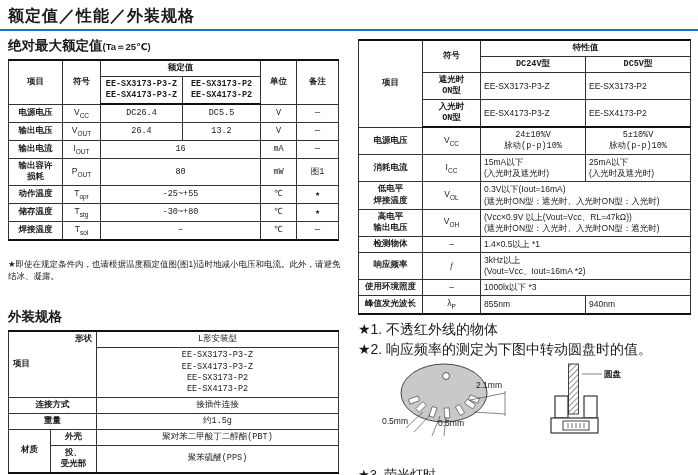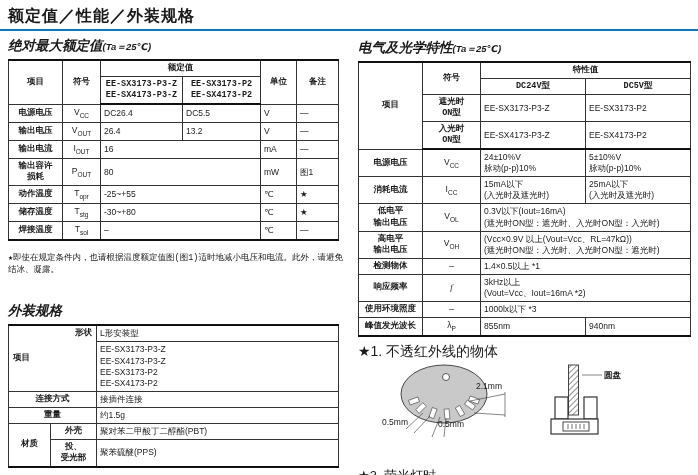"绝对最大额定值(Ta＝25℃)" h2 { font-style: italic -> none }
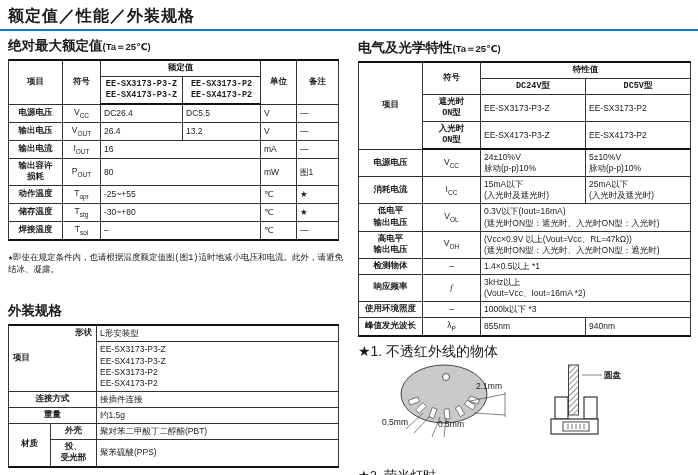"电气及光学特性(Ta＝25℃)" h2 { html: <h2><span>电气及光学特性</span><span>(Ta＝25℃)</span></h2> -> none }
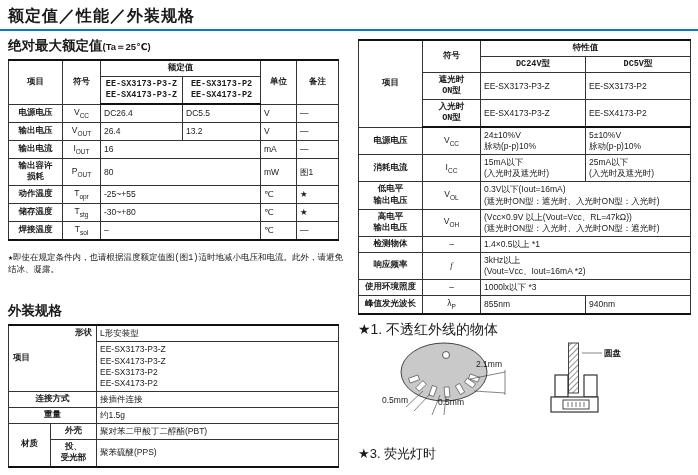"DC26.4" td.c { font-family: none -> Liberation Mono, monospace; text-align: left -> center }
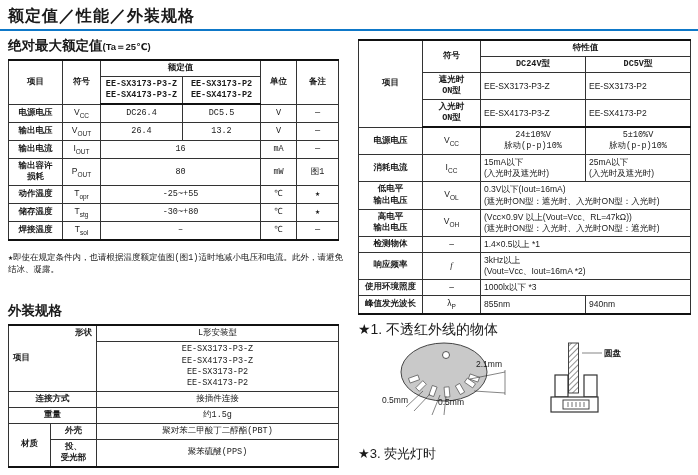"低电平" th.item { text: 输出电压 -> 焊接温度 }
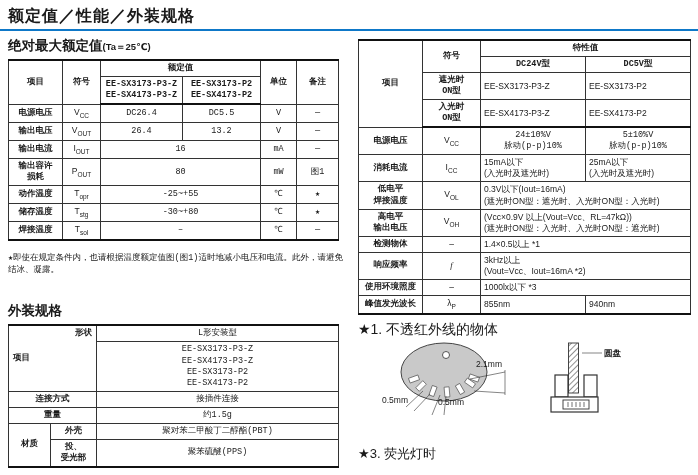"★即使在规定条件内，也请根据温度额定值图(图1)适时地减小电压和电流。此外，请避" .note { font-family: Liberation Mono, monospace -> none; margin-top: 12px -> 18px }
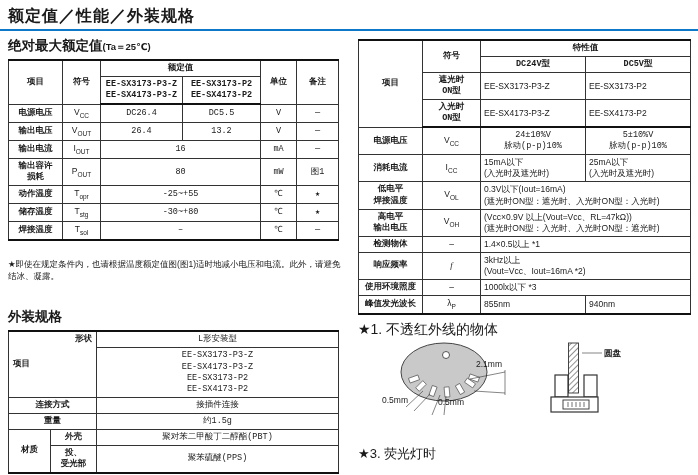"★2. 响应频率的测定为下图中转动圆盘时的值。" div { html: none -> <div>★2. 响应频率的测定为下图中转动圆盘时的值。</div> }
